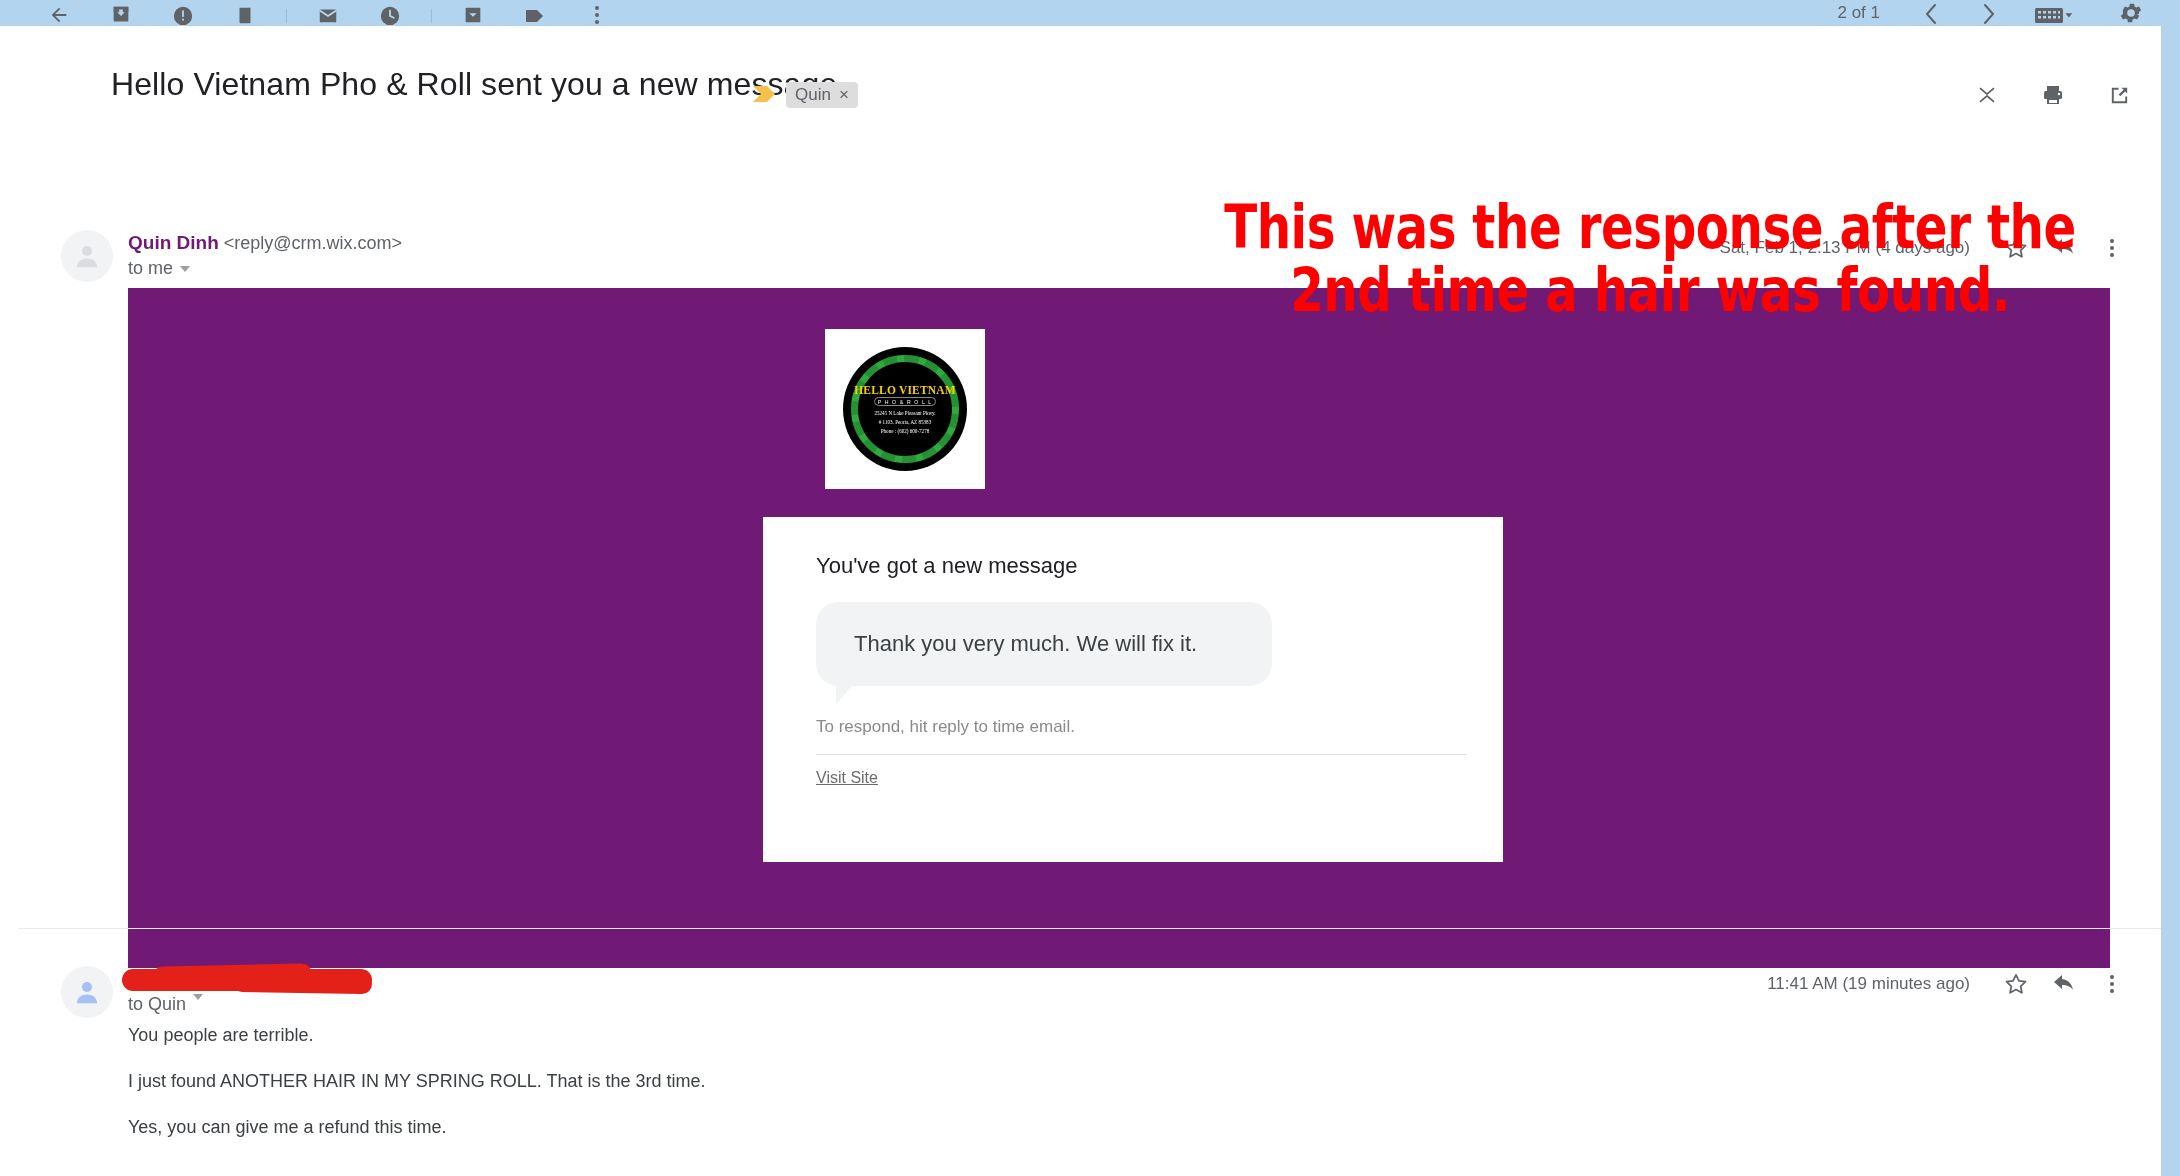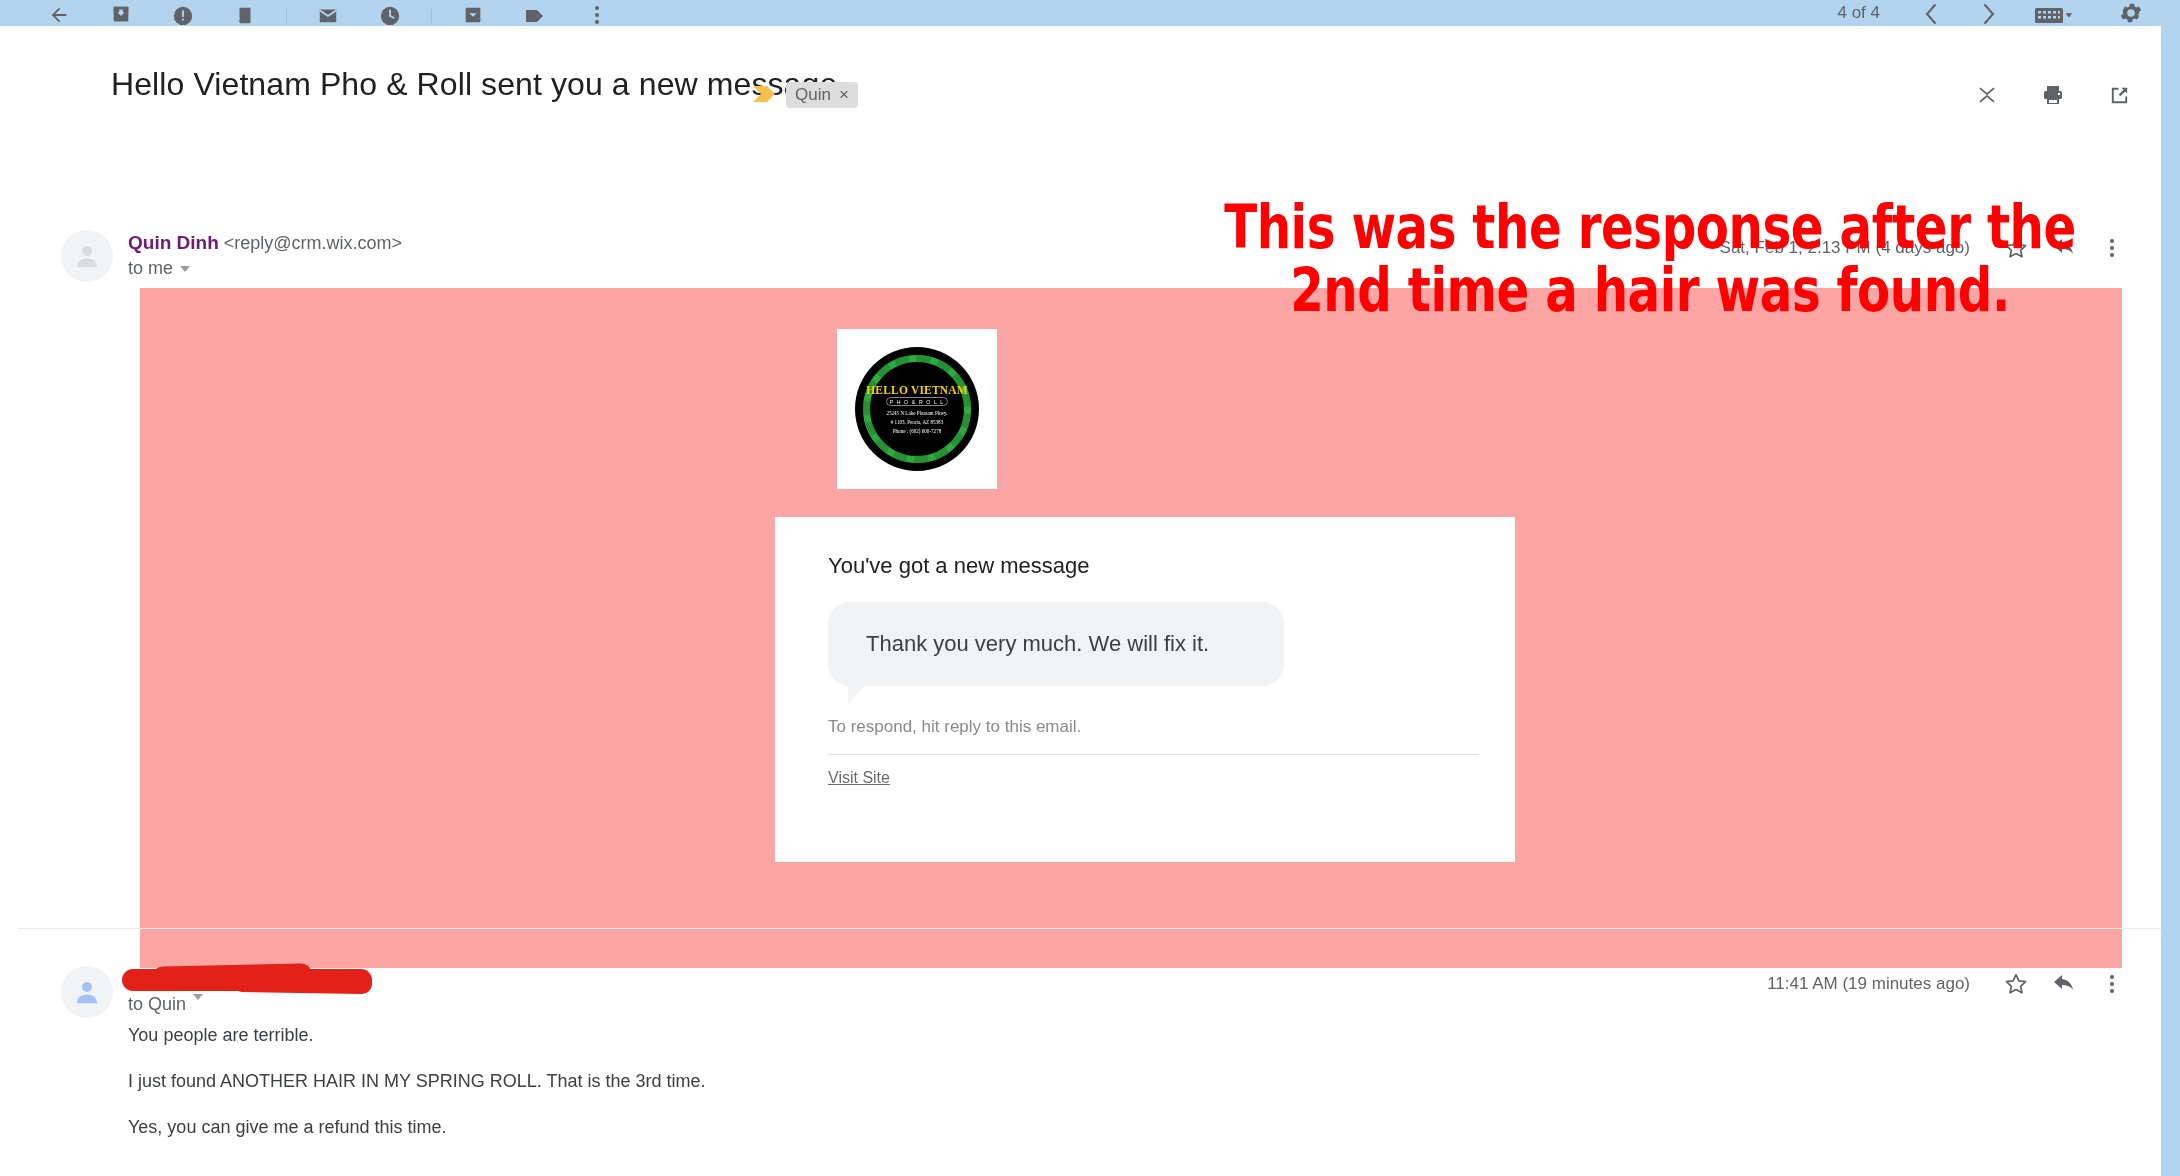"4 of 4" div.count-label { text: 4 of 4 -> 2 of 1 }
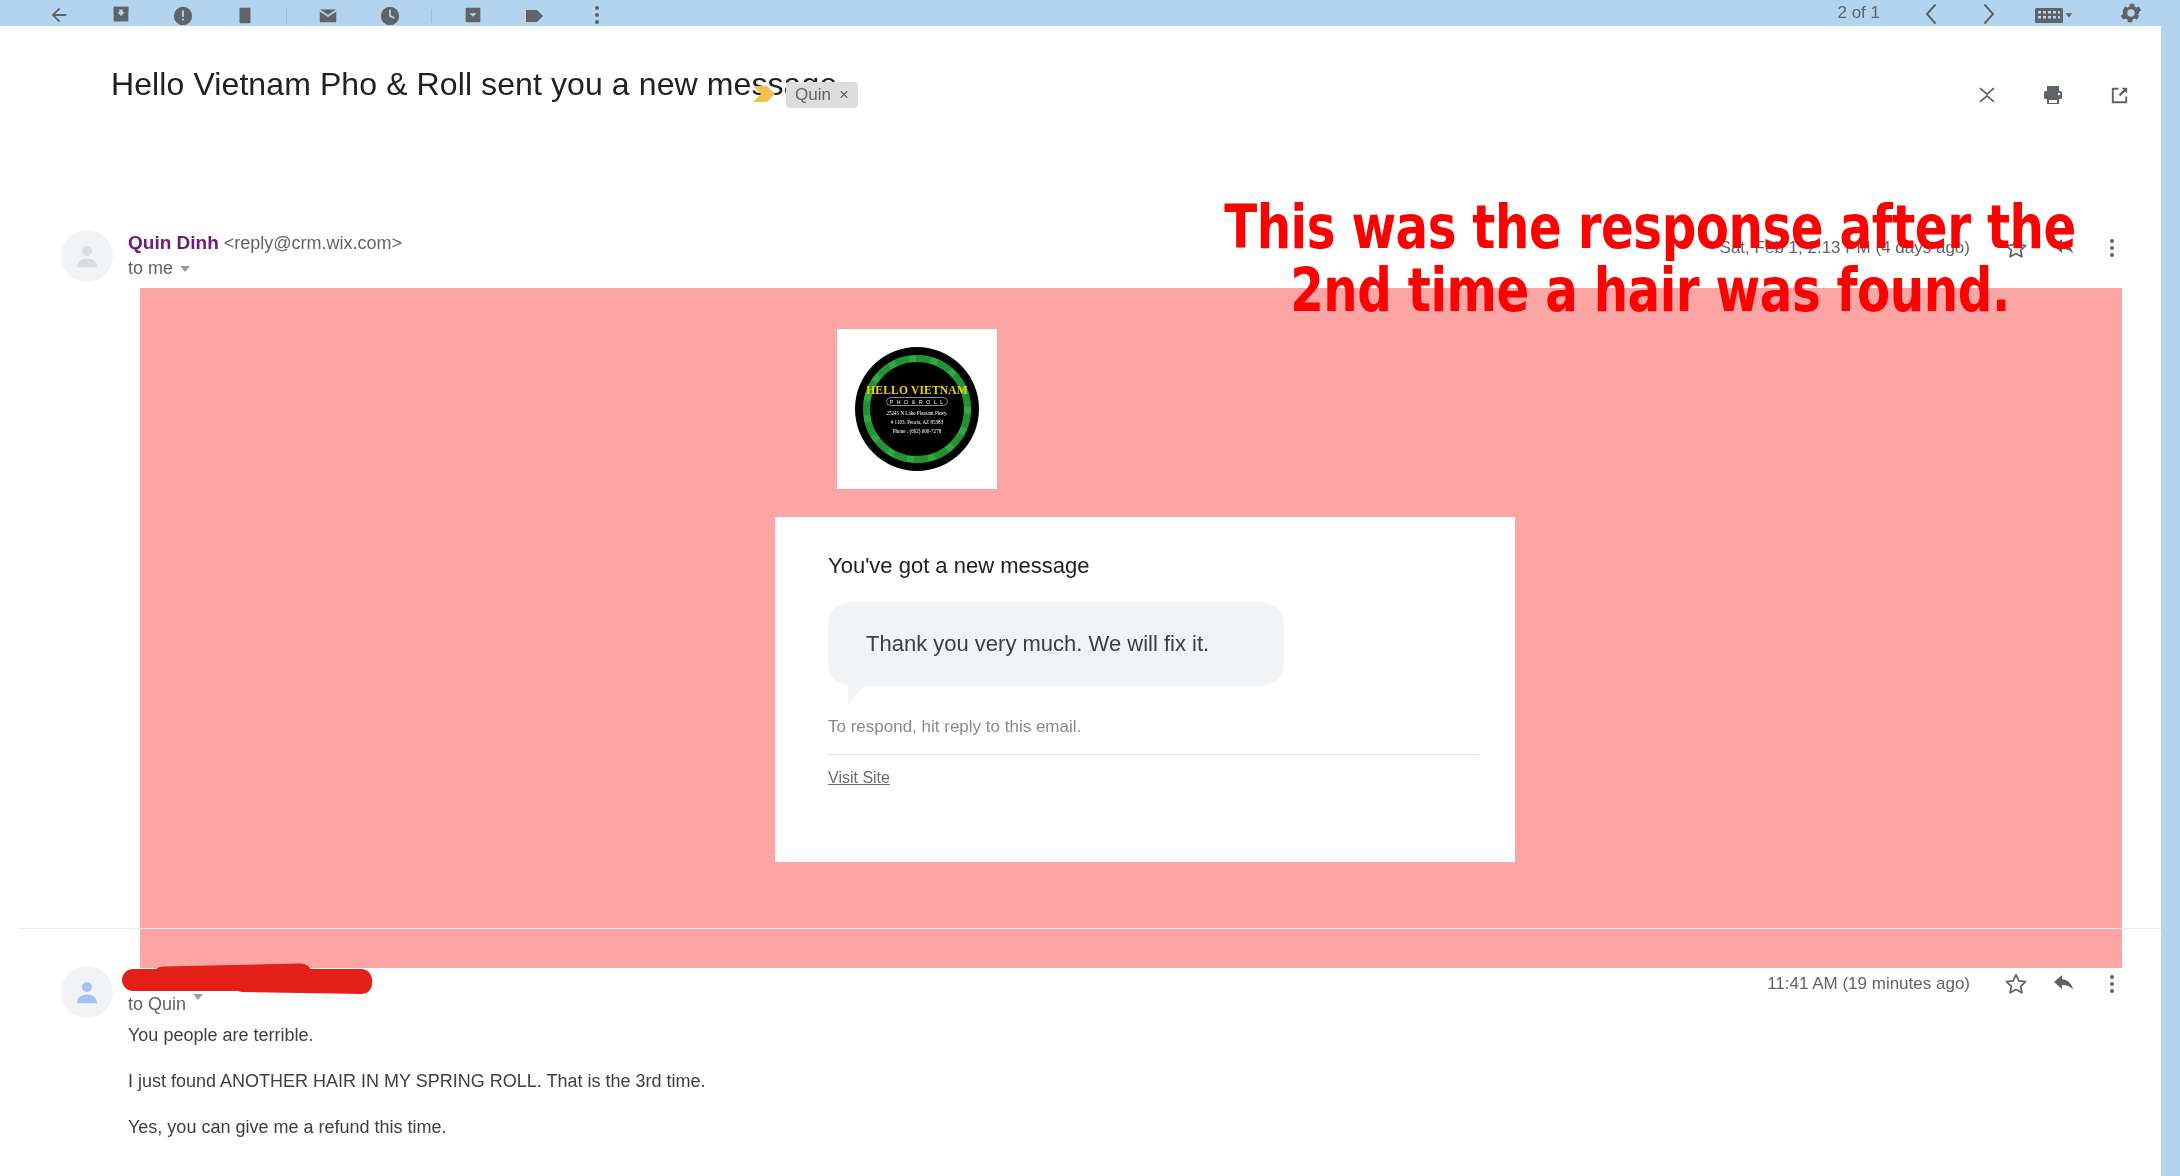"HELLO VIETNAM" .email-body { background: #fca5a5 -> #701a75; left: 122px -> 110px }
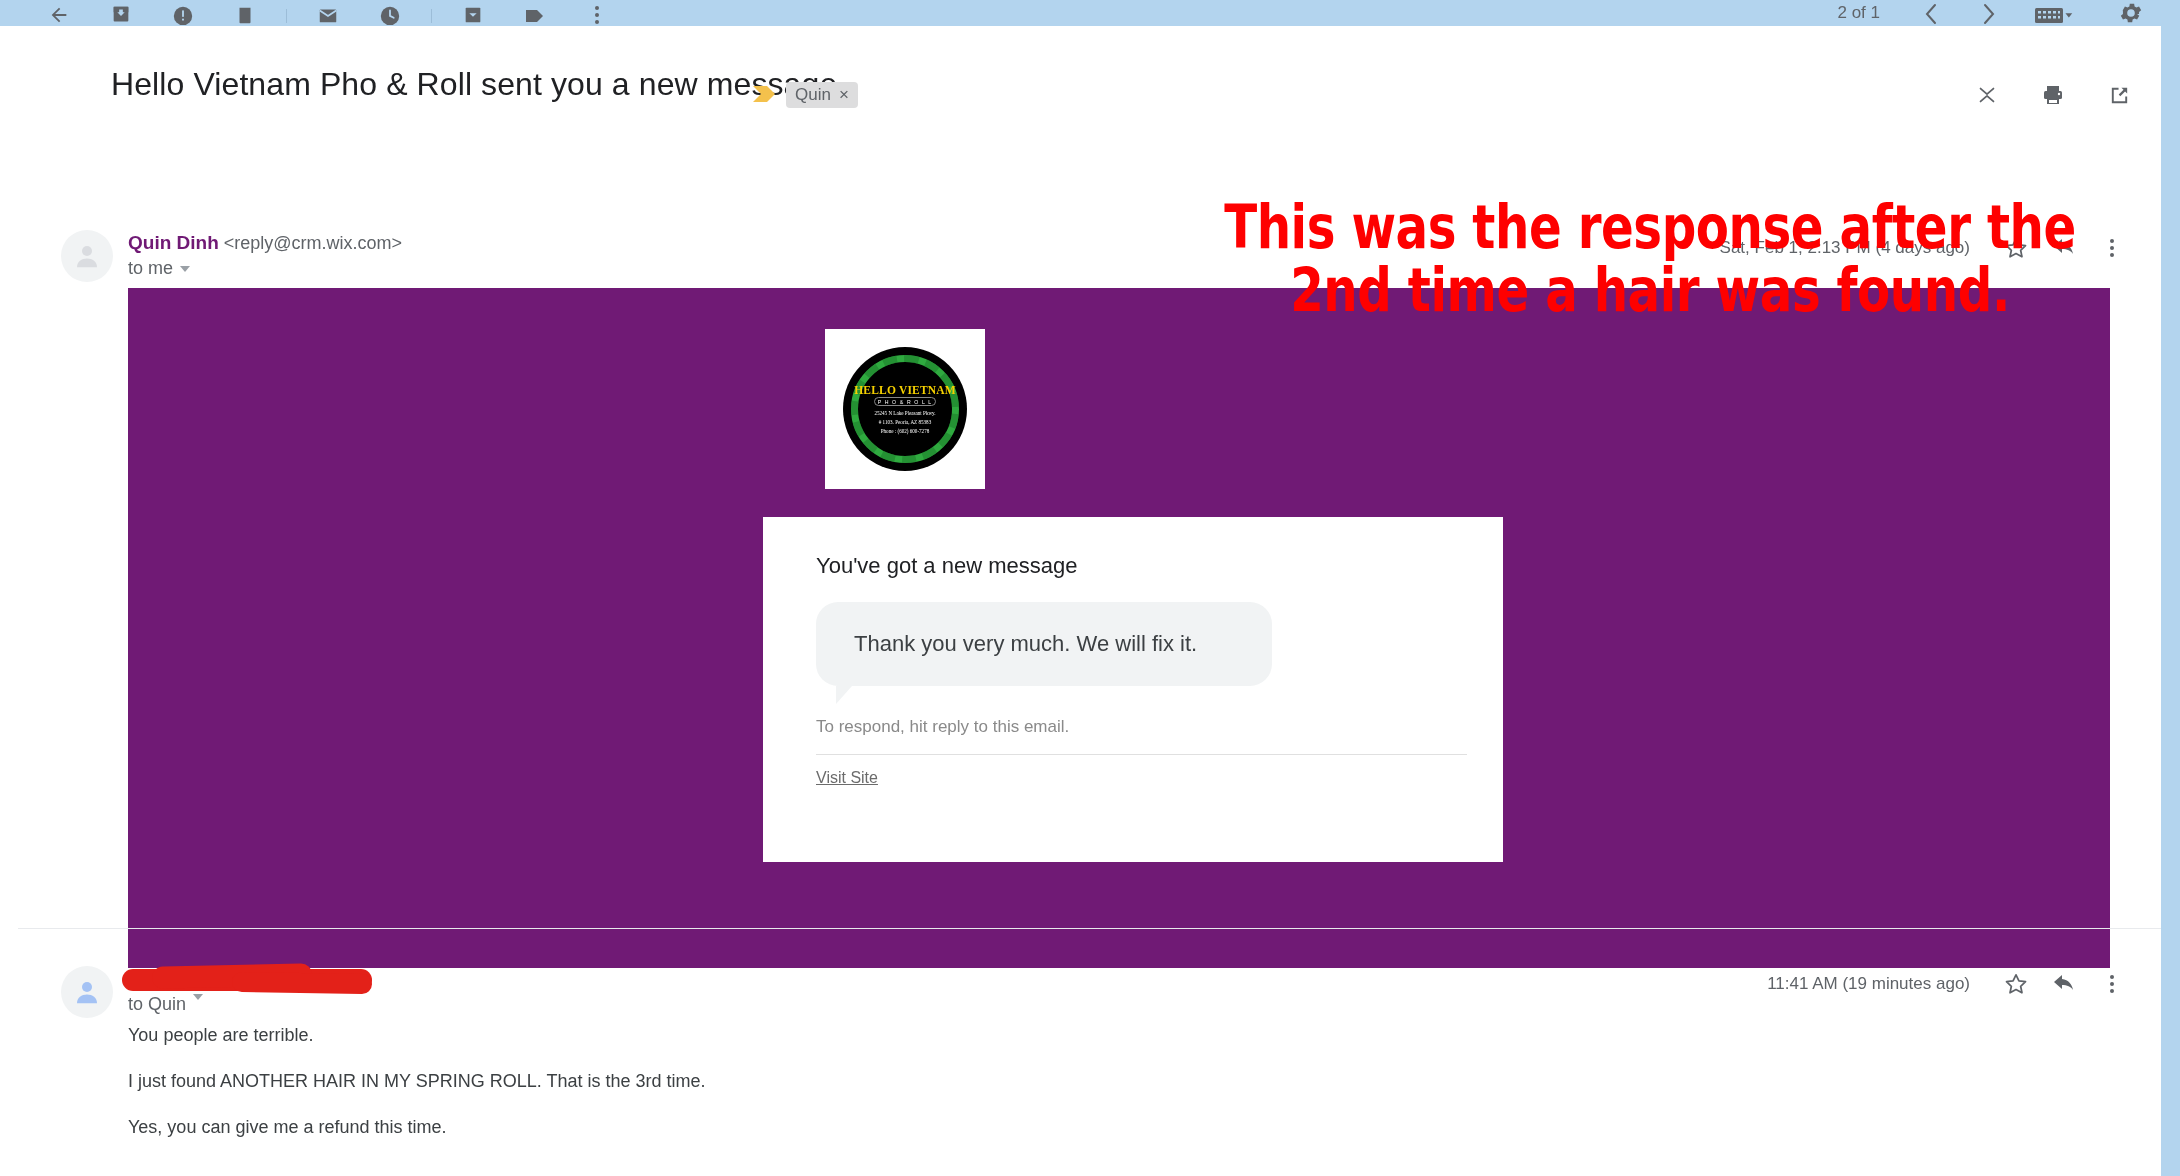"To respond, hit reply to" div.respond-note { text: this -> time }
